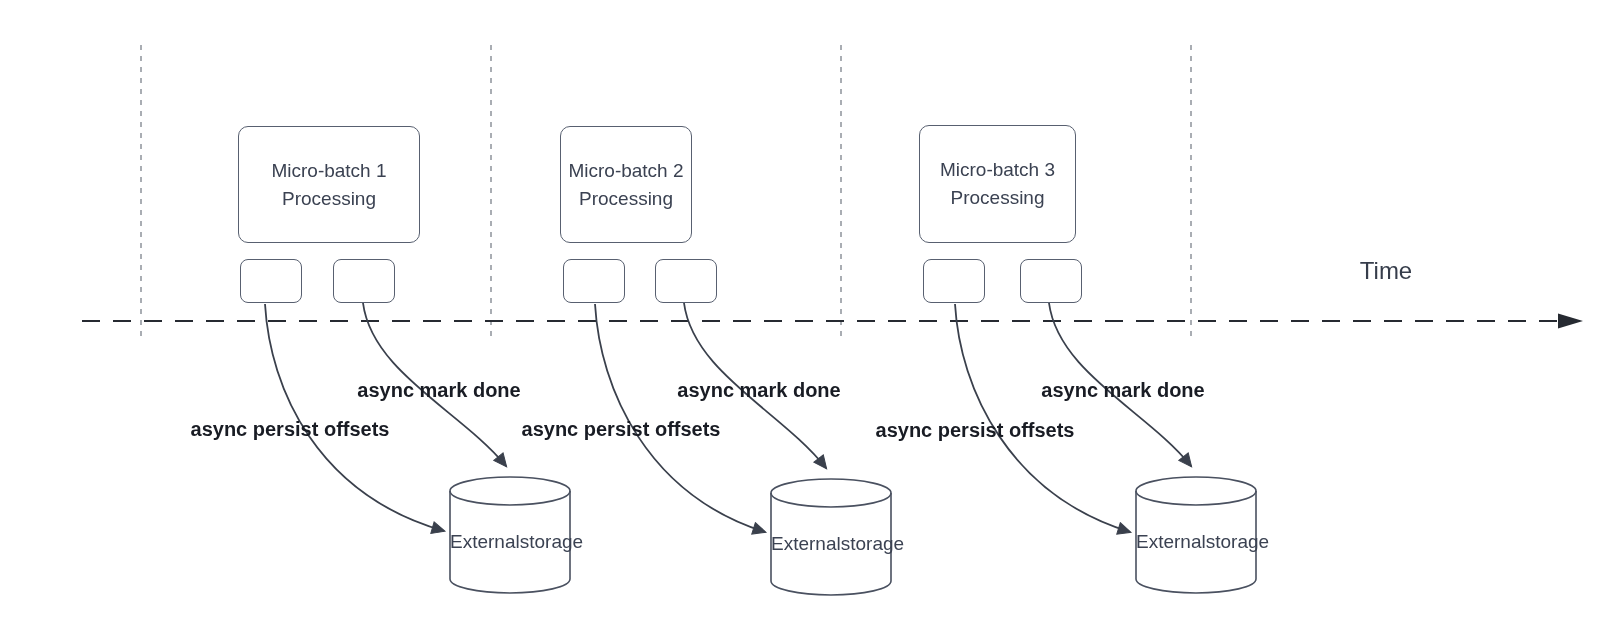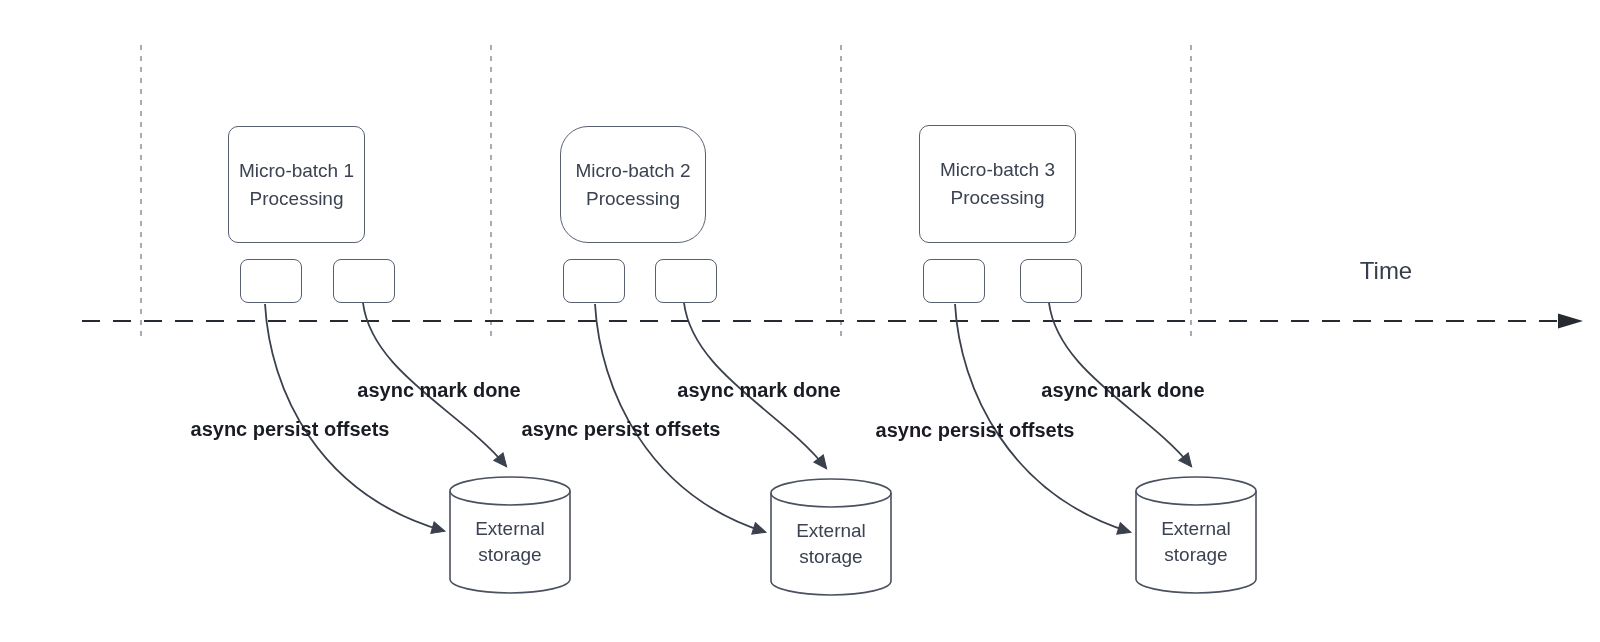"Micro-batch 1" div.batch-box { left: 228px -> 238px; width: 137px -> 182px }
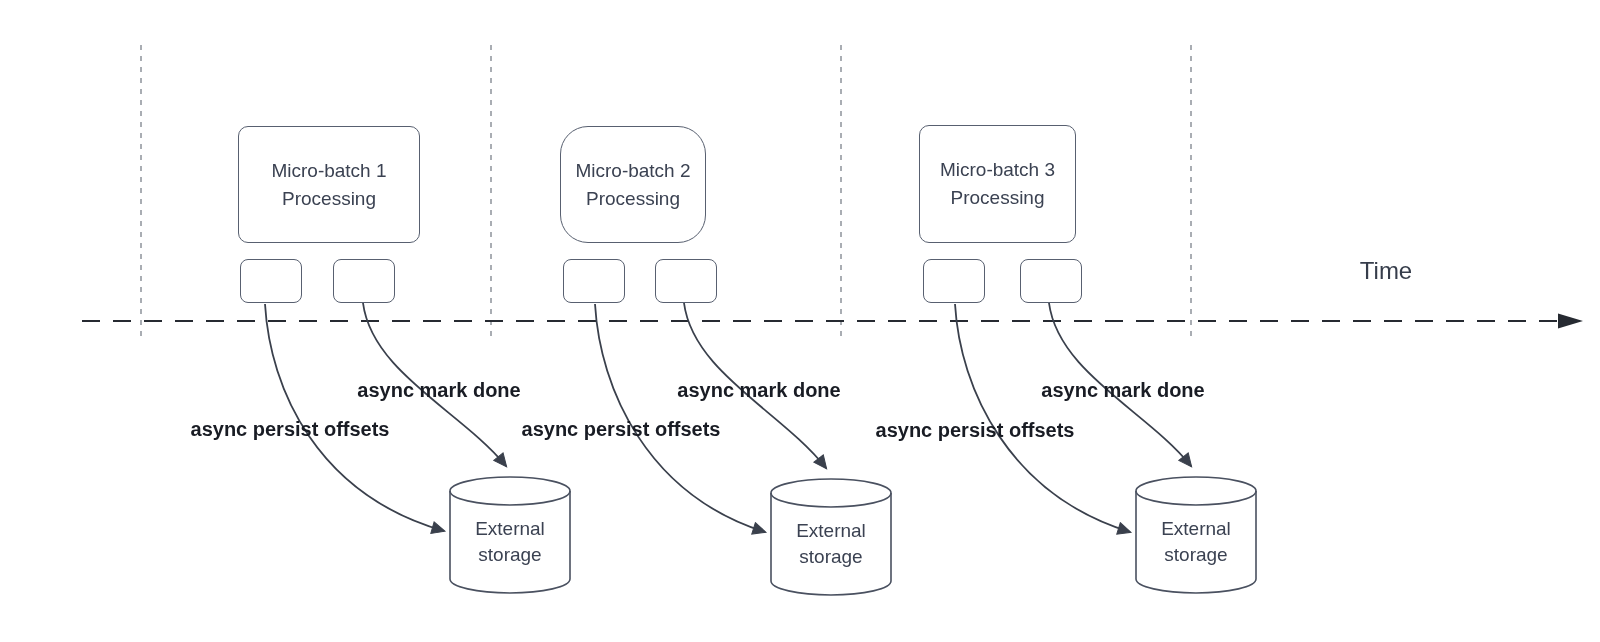"Micro-batch 2" div.batch-box { border-radius: 28px -> none; width: 146px -> 132px }
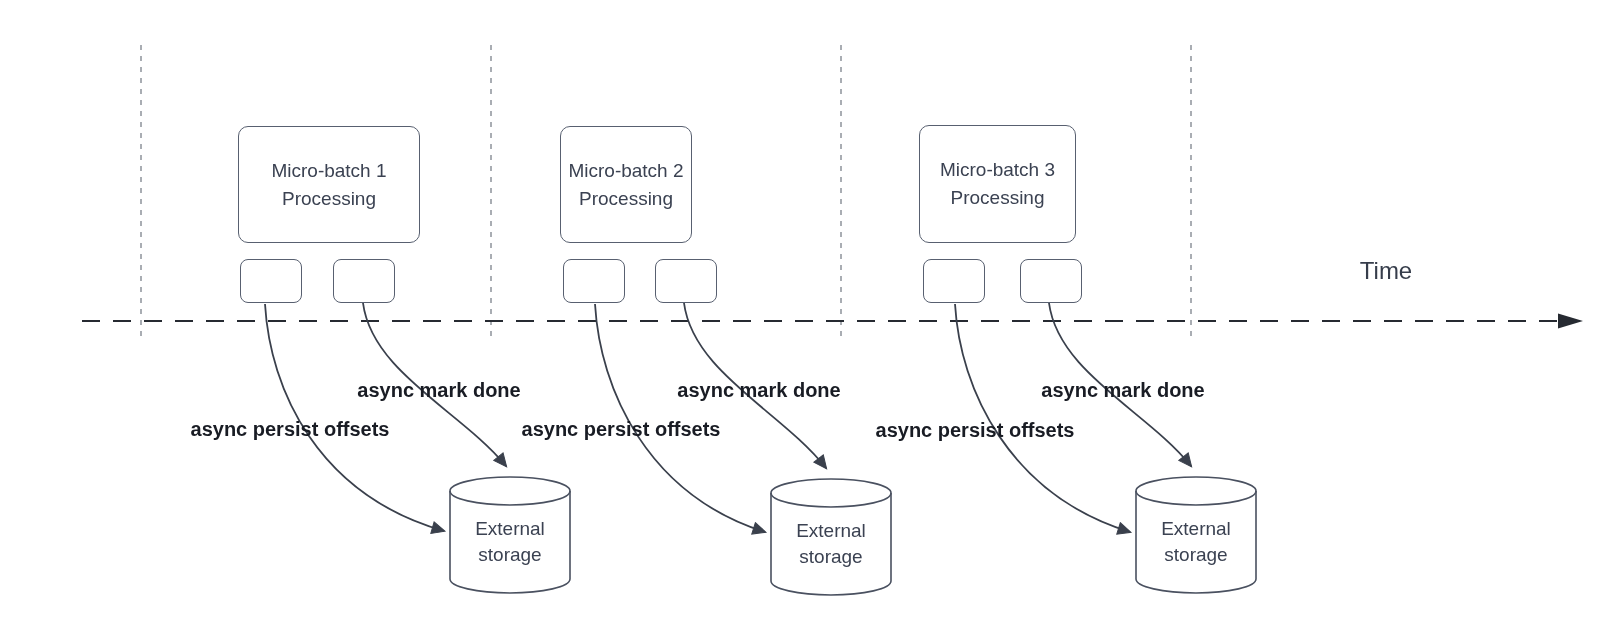"External" .storage-label { flex-direction: column -> row; justify-content: center -> none }
